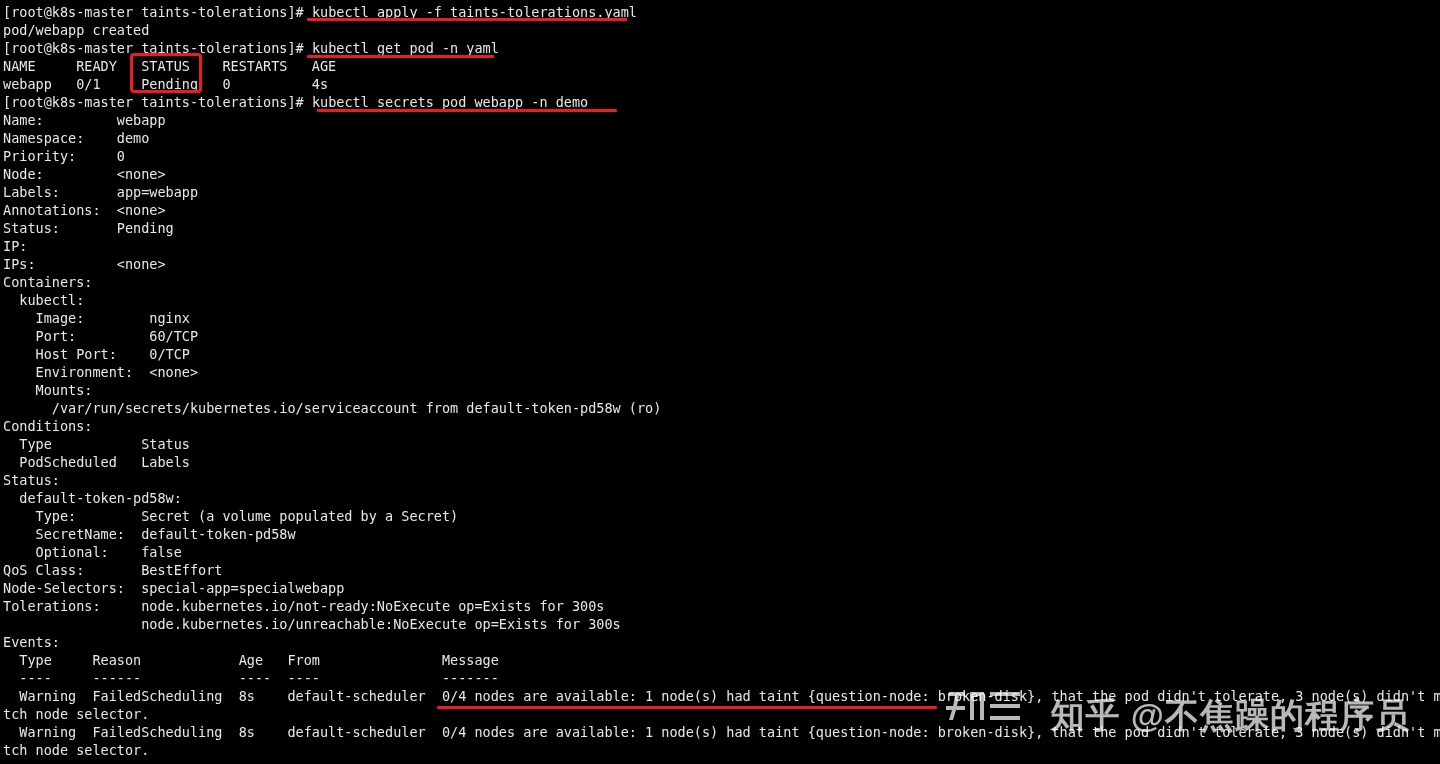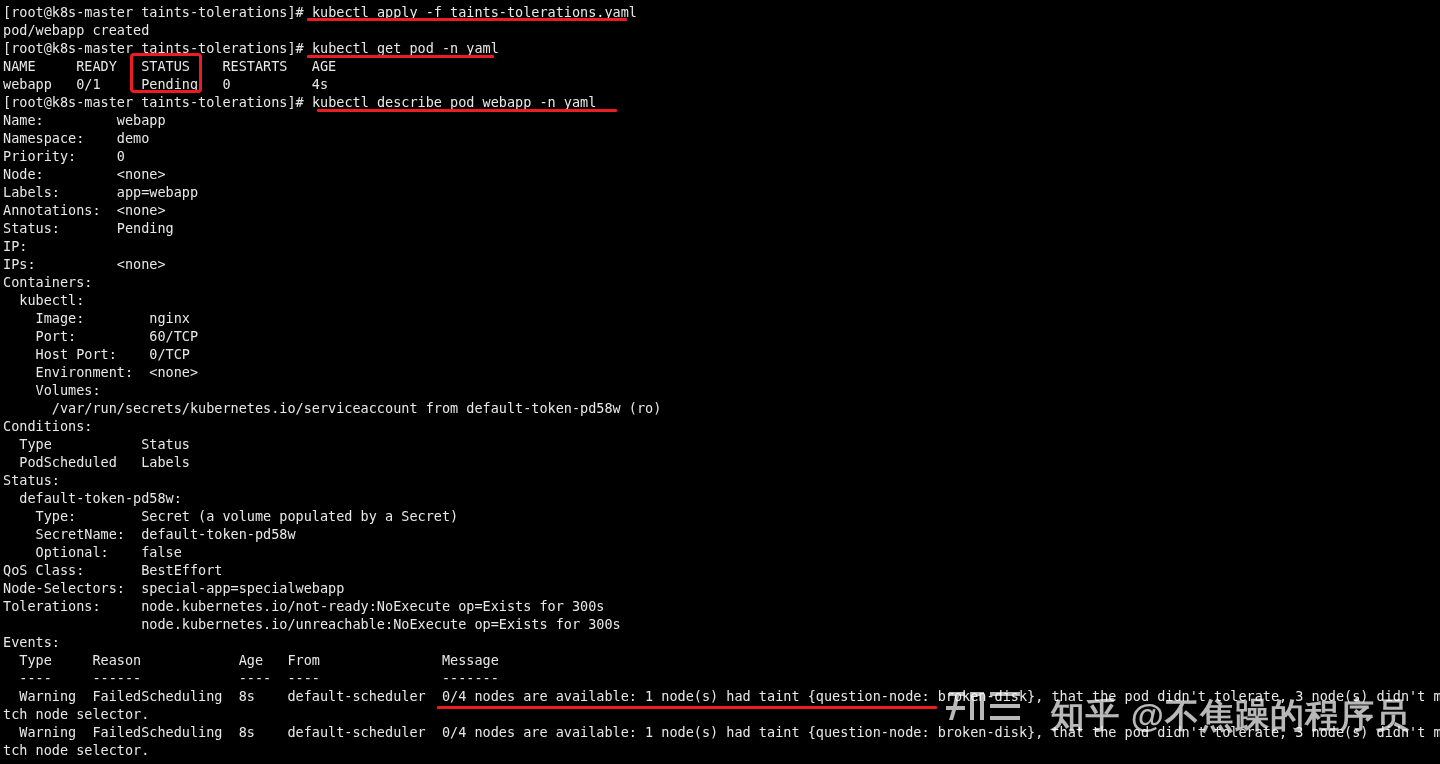"kubectl describe pod webapp -n" span { text: describe pod webapp -n yaml -> secrets pod webapp -n demo }
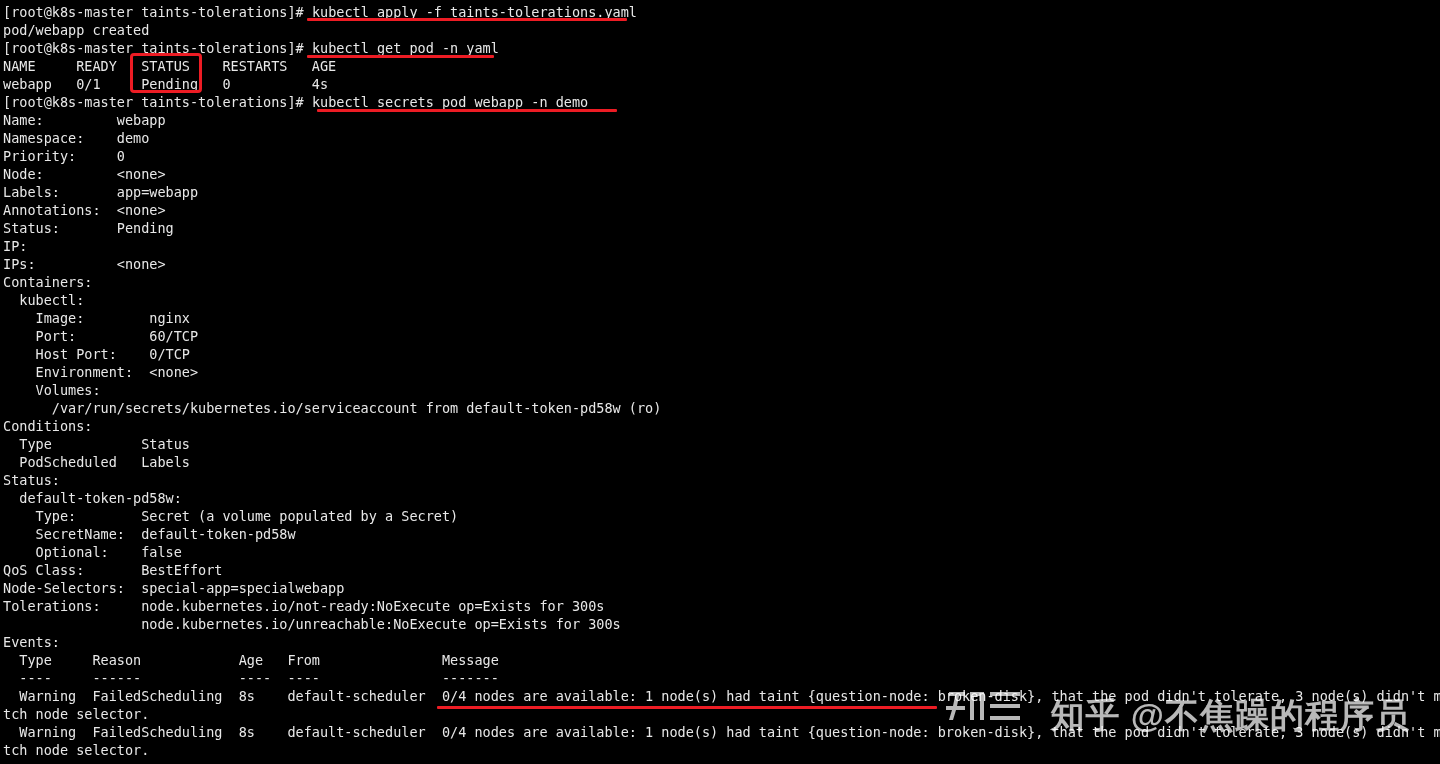"Volumes:" span { text: Volumes -> Mounts }
